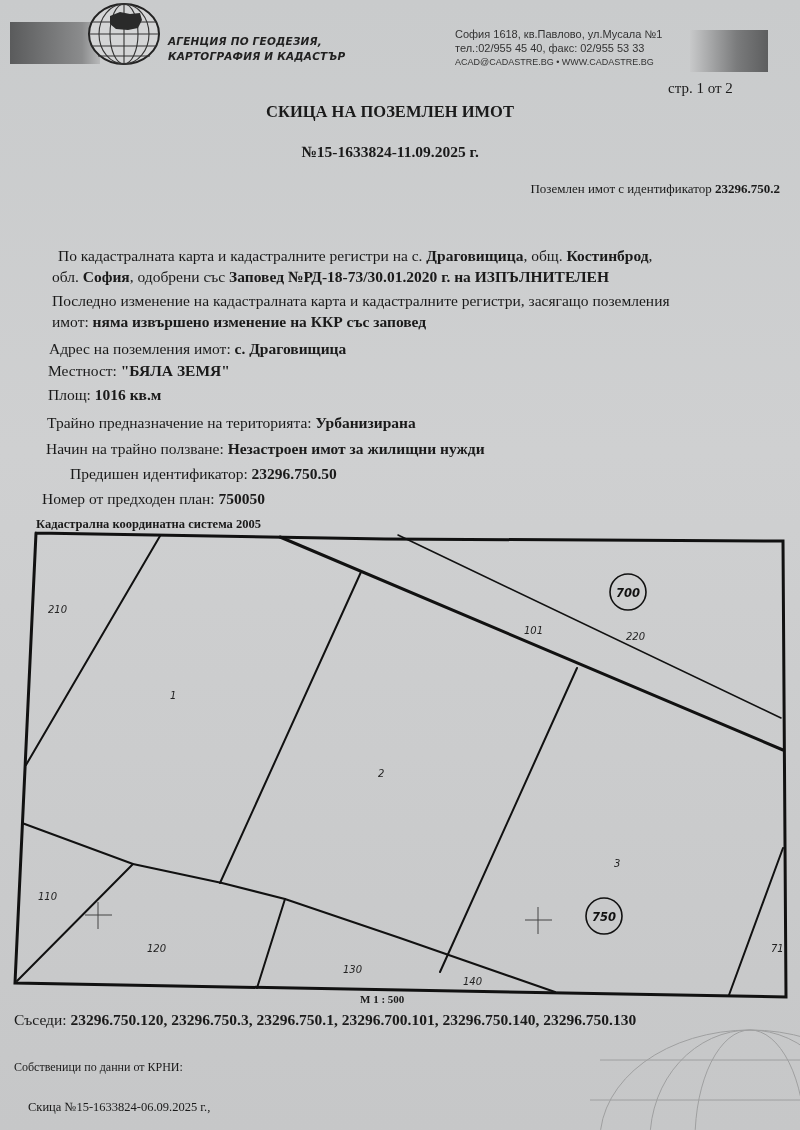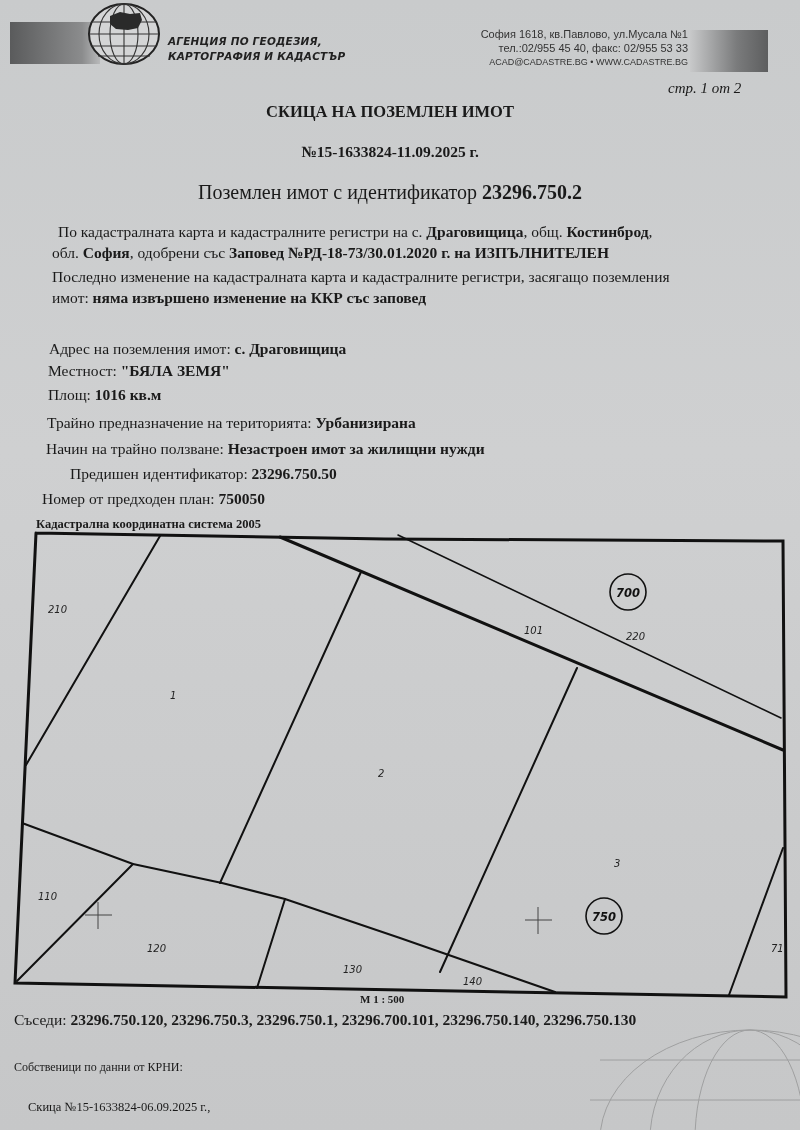"София 1618, кв.Павлово, ул.Мусала №1" .contact { text-align: right -> none }
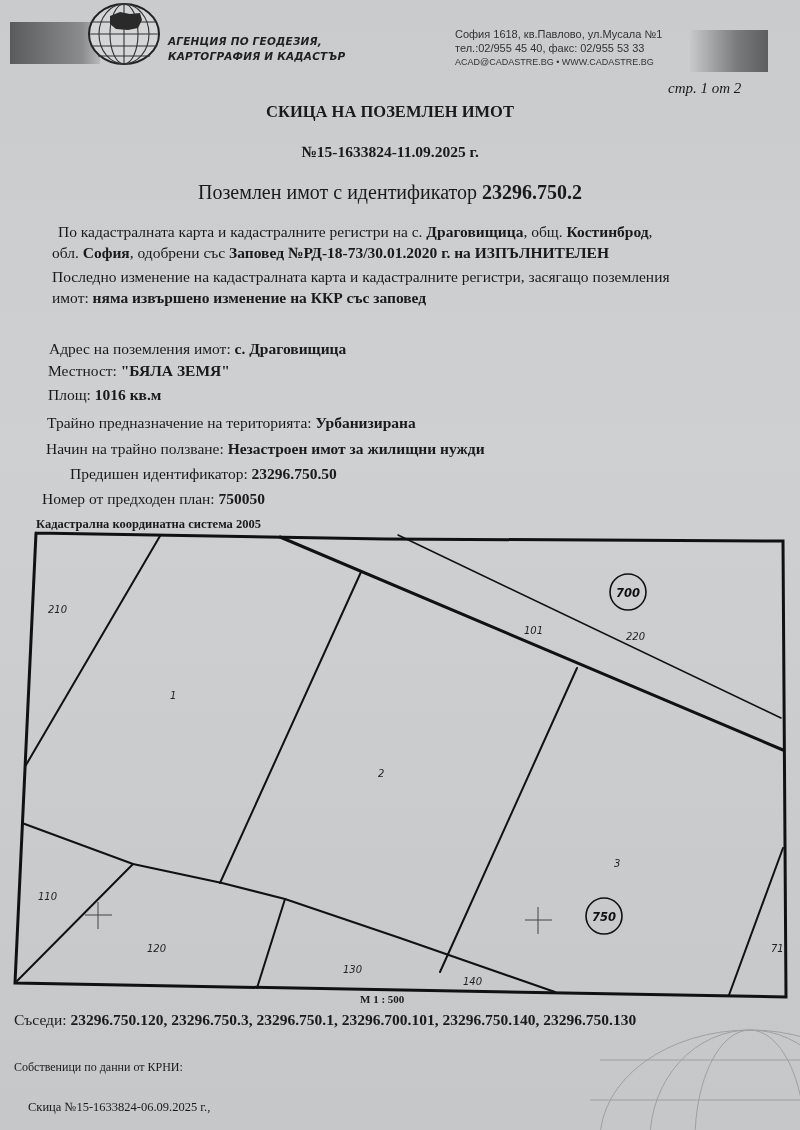"стр. 1 от 2" .page-no { font-style: italic -> none }
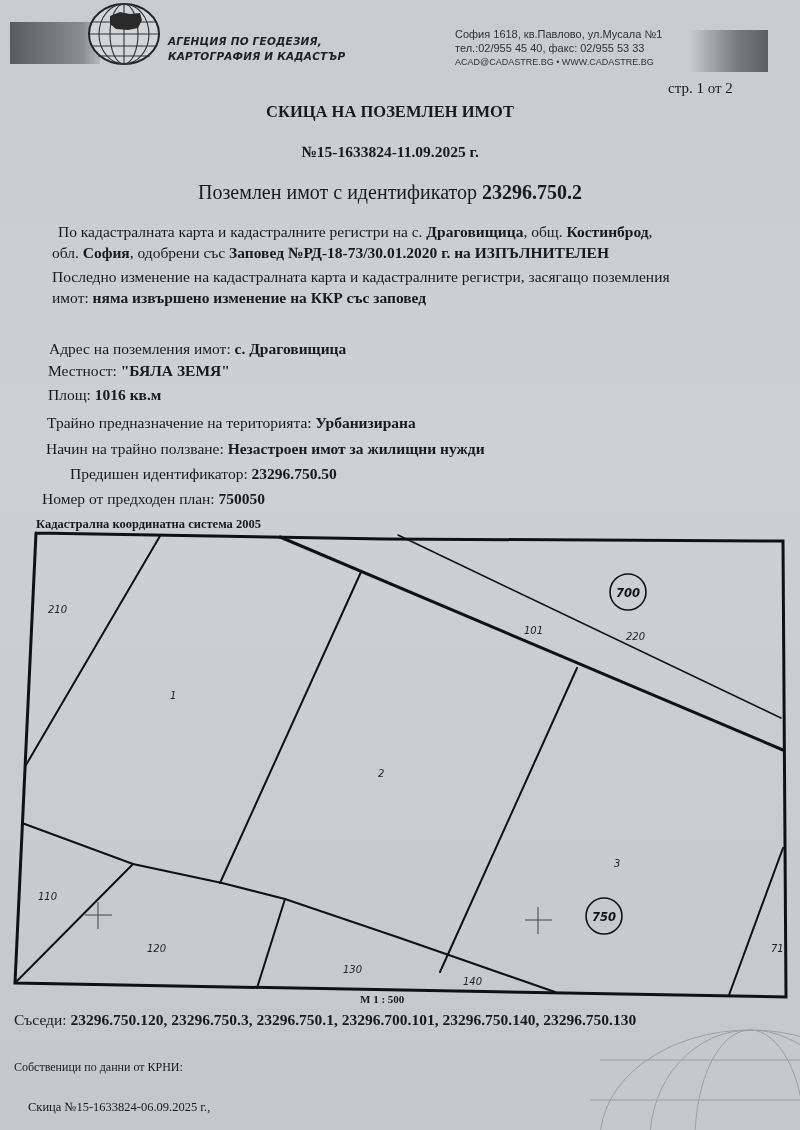"Поземлен имот с идентификатор" div.abs { font-size: 20px -> 13px; text-align: none -> right }
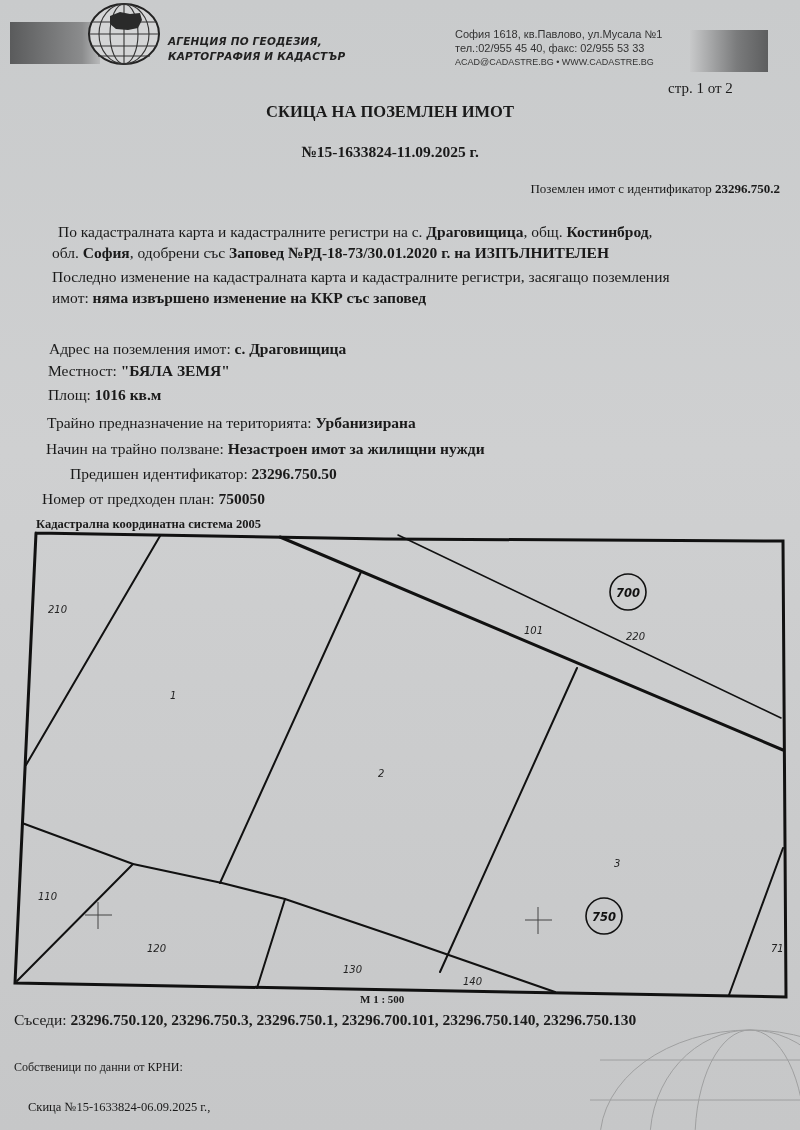"По кадастралната карта и кадастралните" div { margin-top: none -> 24px }
